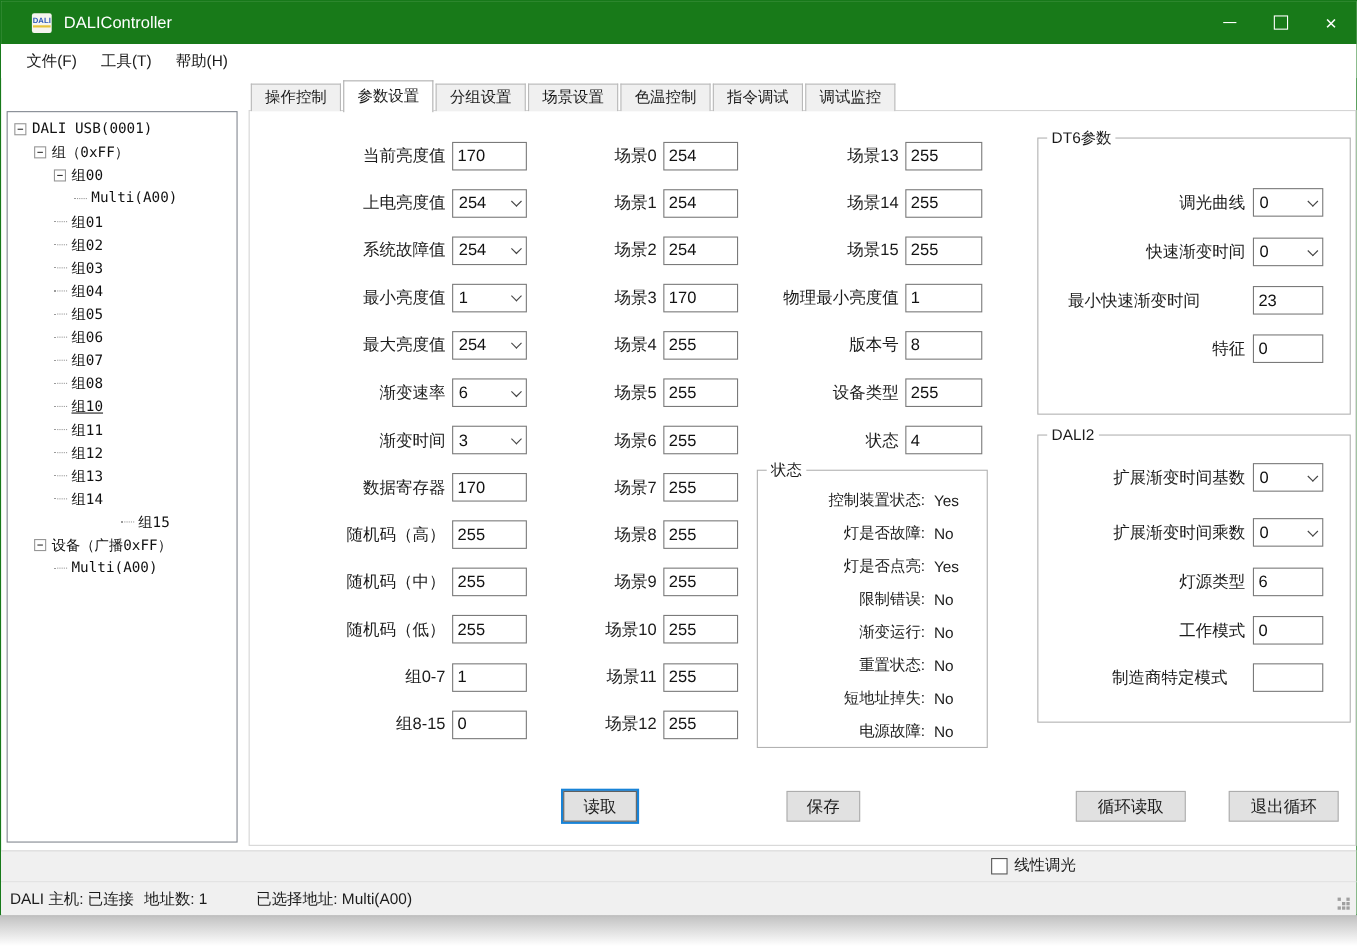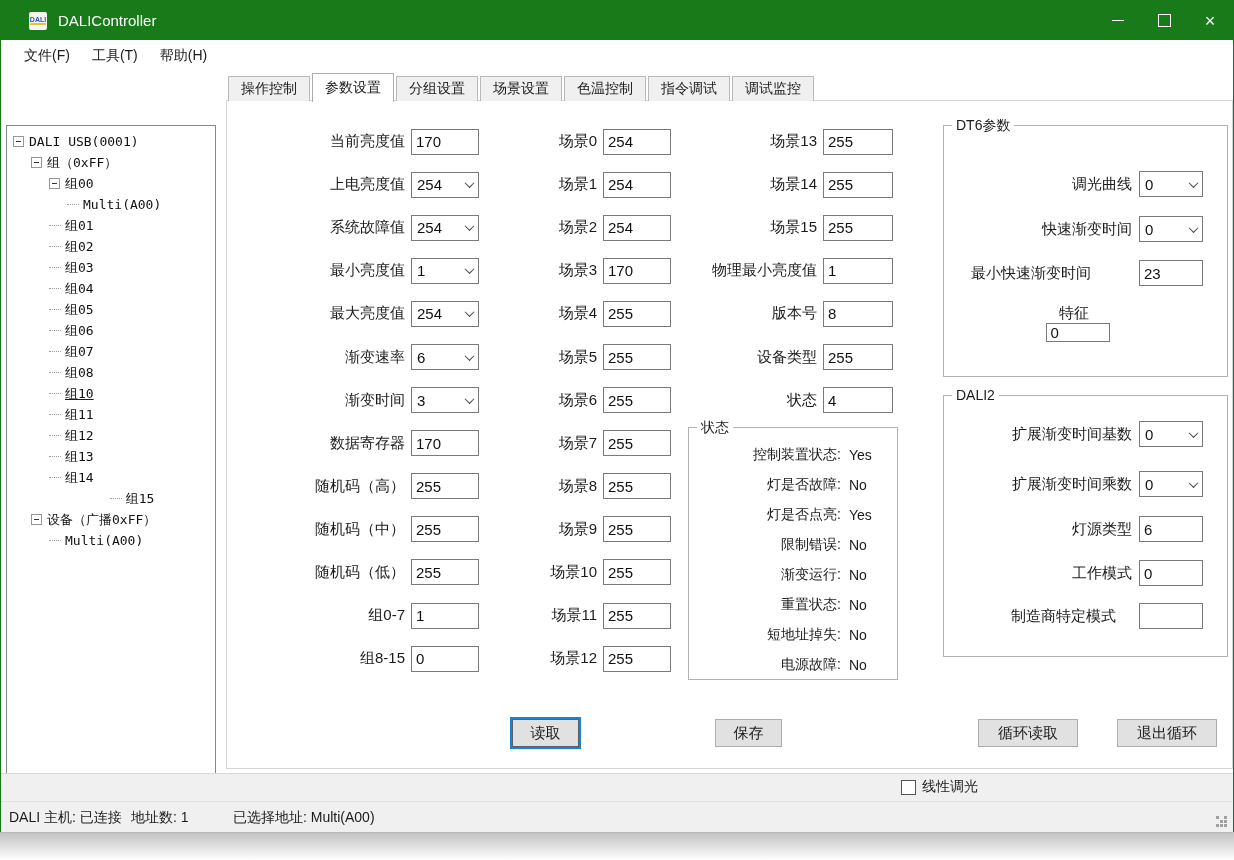"DALI USB(0001)" #tree { margin-top: 24px -> none }
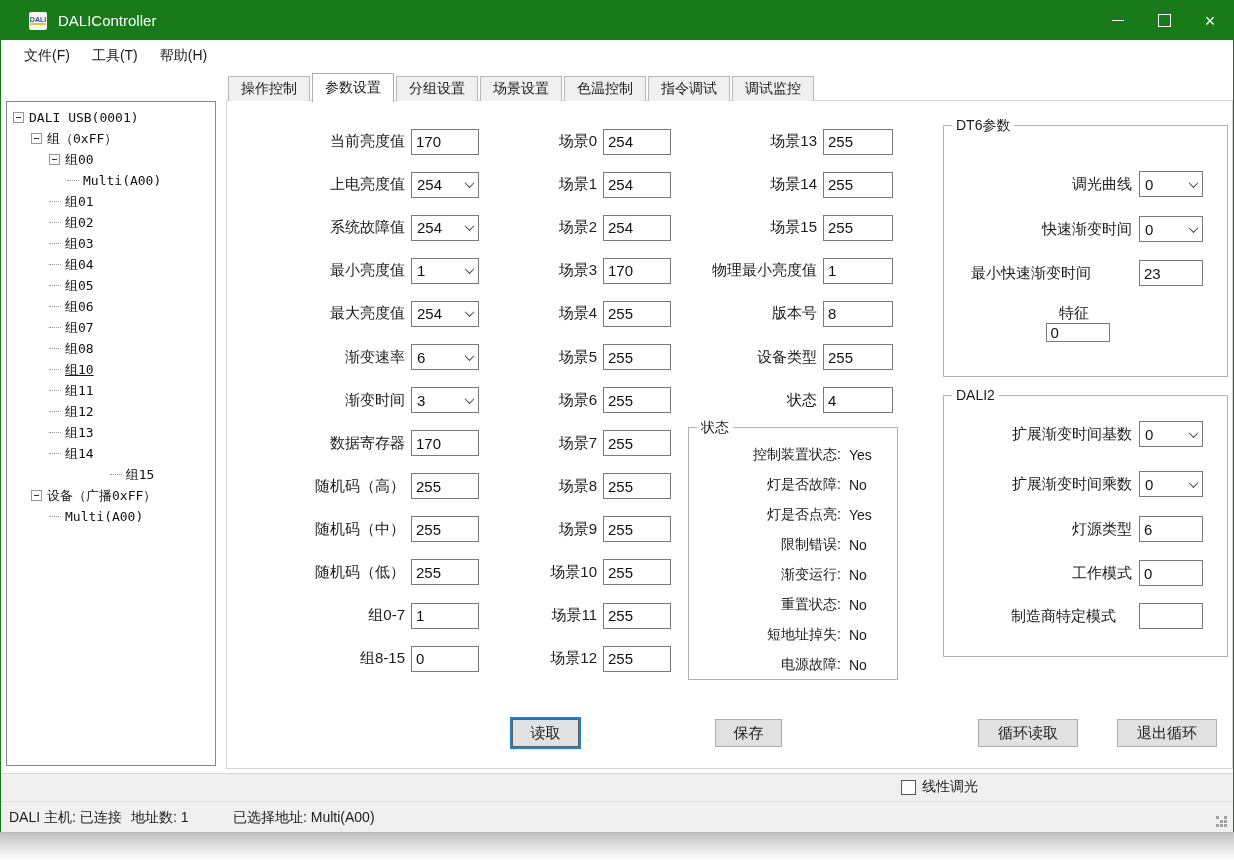"特征" div.grow { flex-direction: column -> none }
